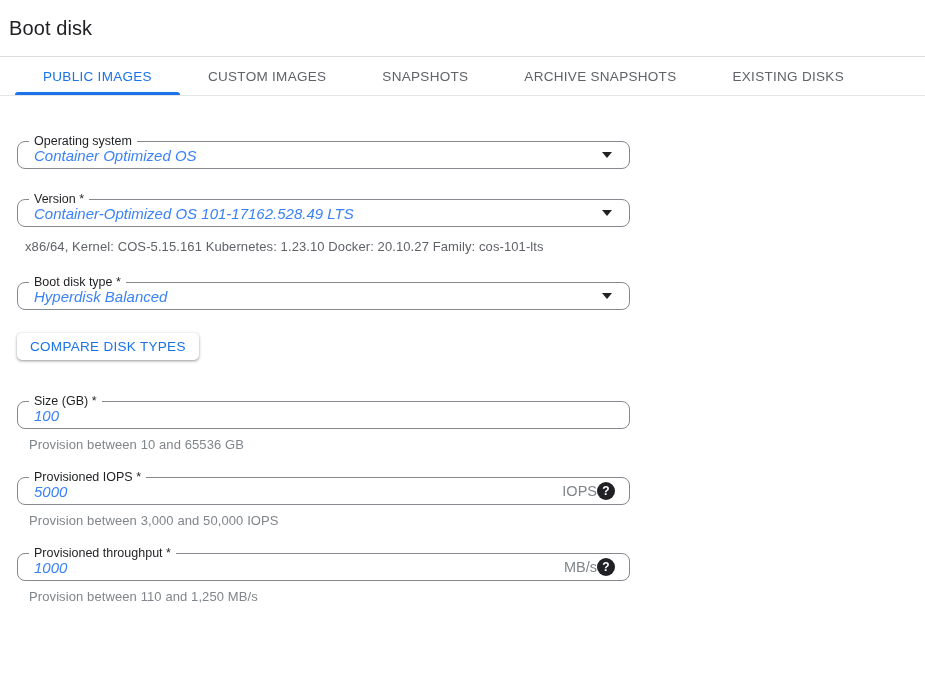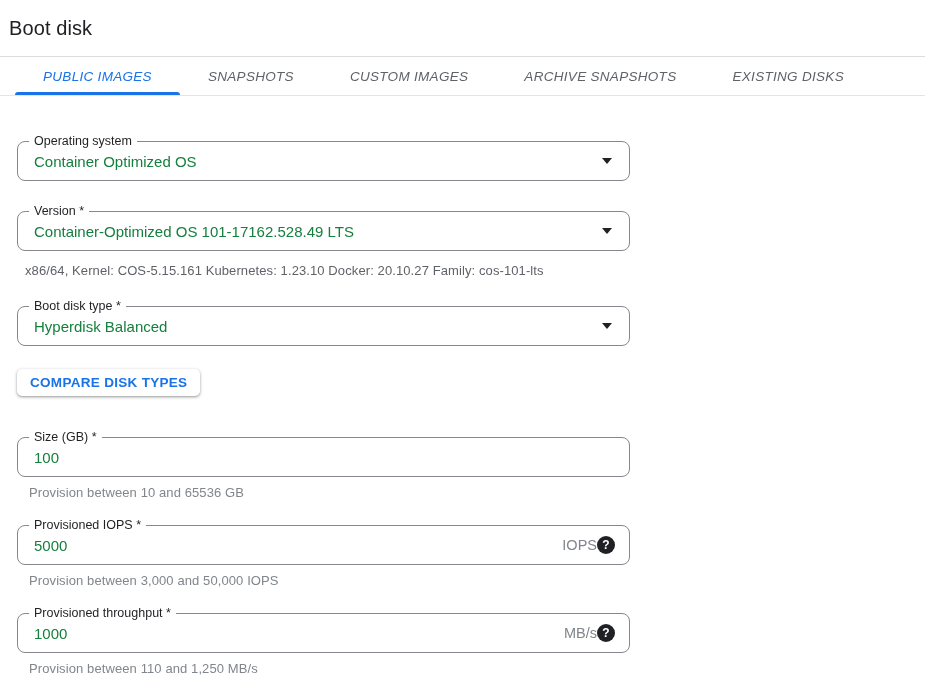"PUBLIC IMAGES" .tabbar { font-style: italic -> none }
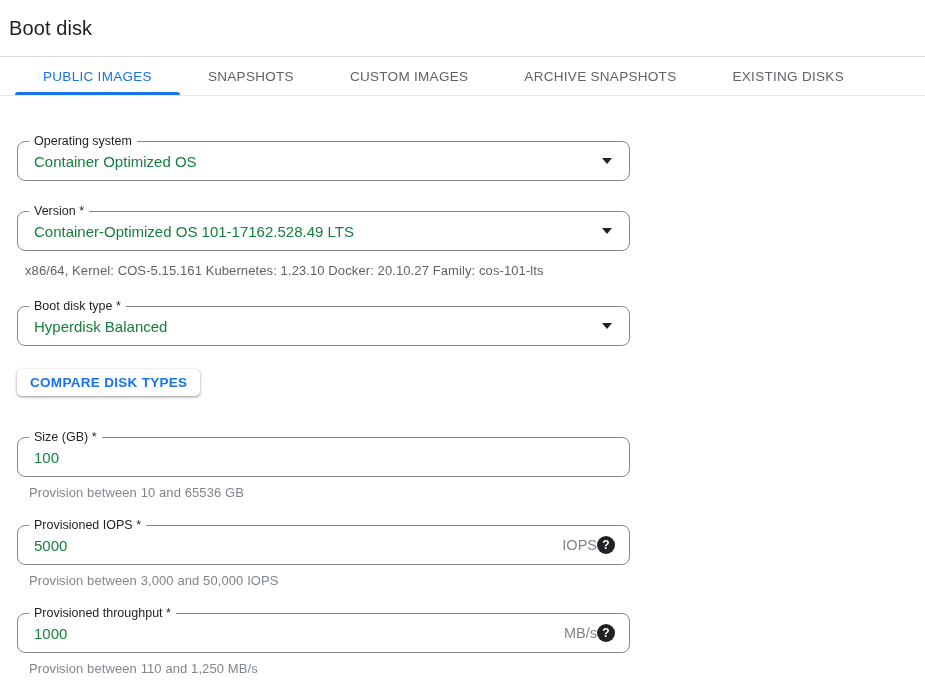"SNAPSHOTS" div.tab { order: before "CUSTOM IMAGES" -> after "CUSTOM IMAGES" }
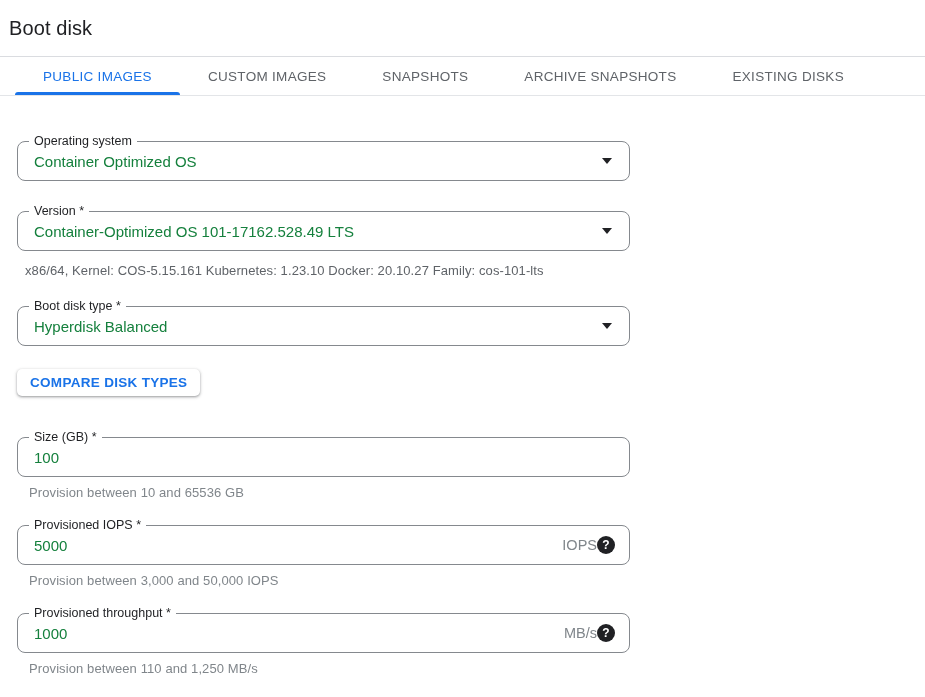"Operating system" .field { height: 40px -> 28px }
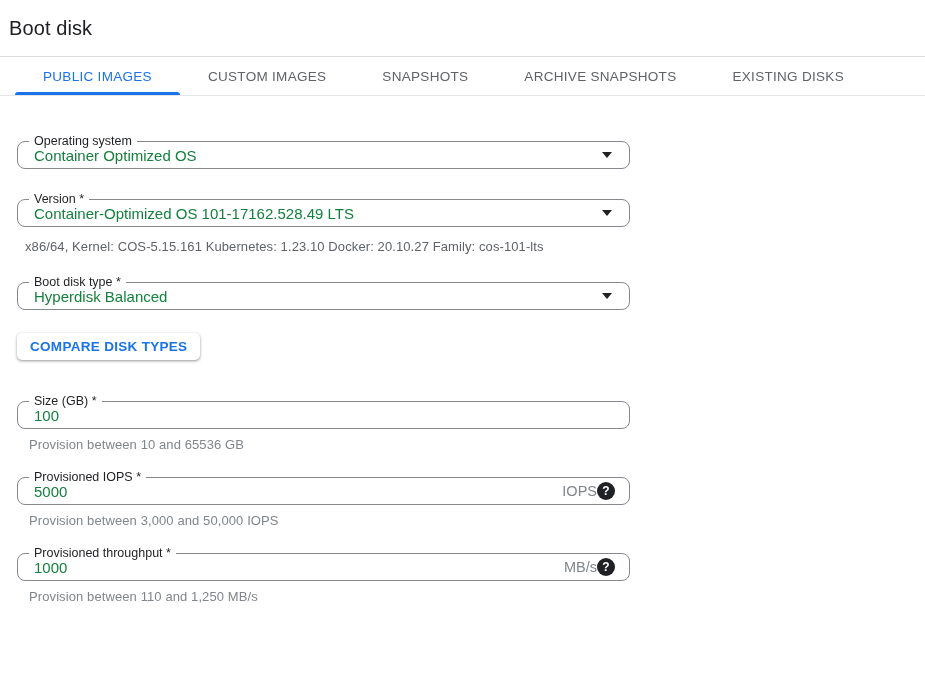"Container Optimized OS" .field-value { color: #15803d -> #3b82f6; font-style: none -> italic }
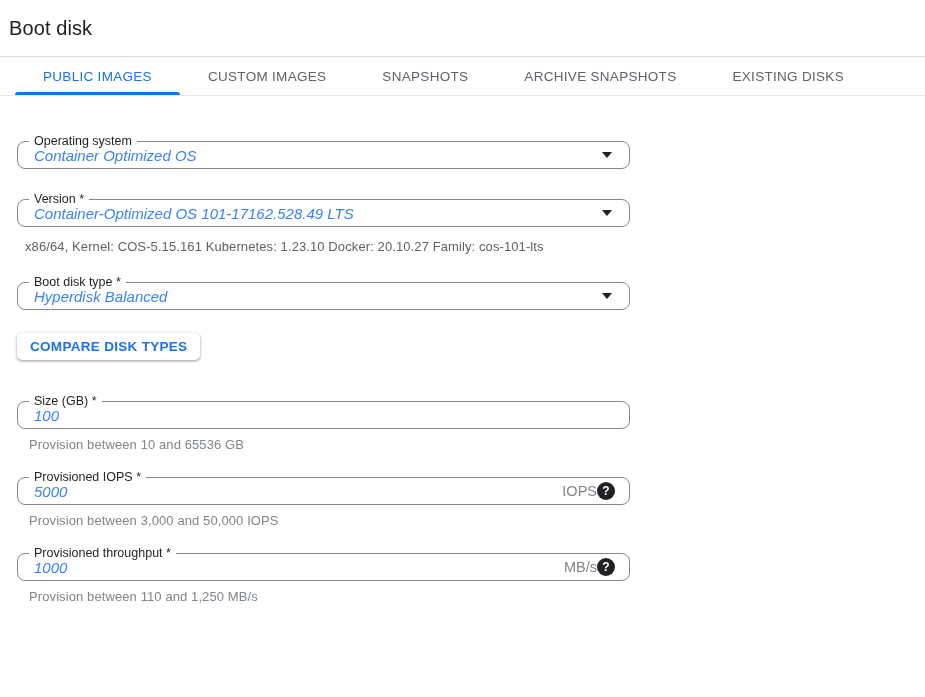"COMPARE DISK TYPES" .compare-btn { font-weight: 700 -> 400 }
